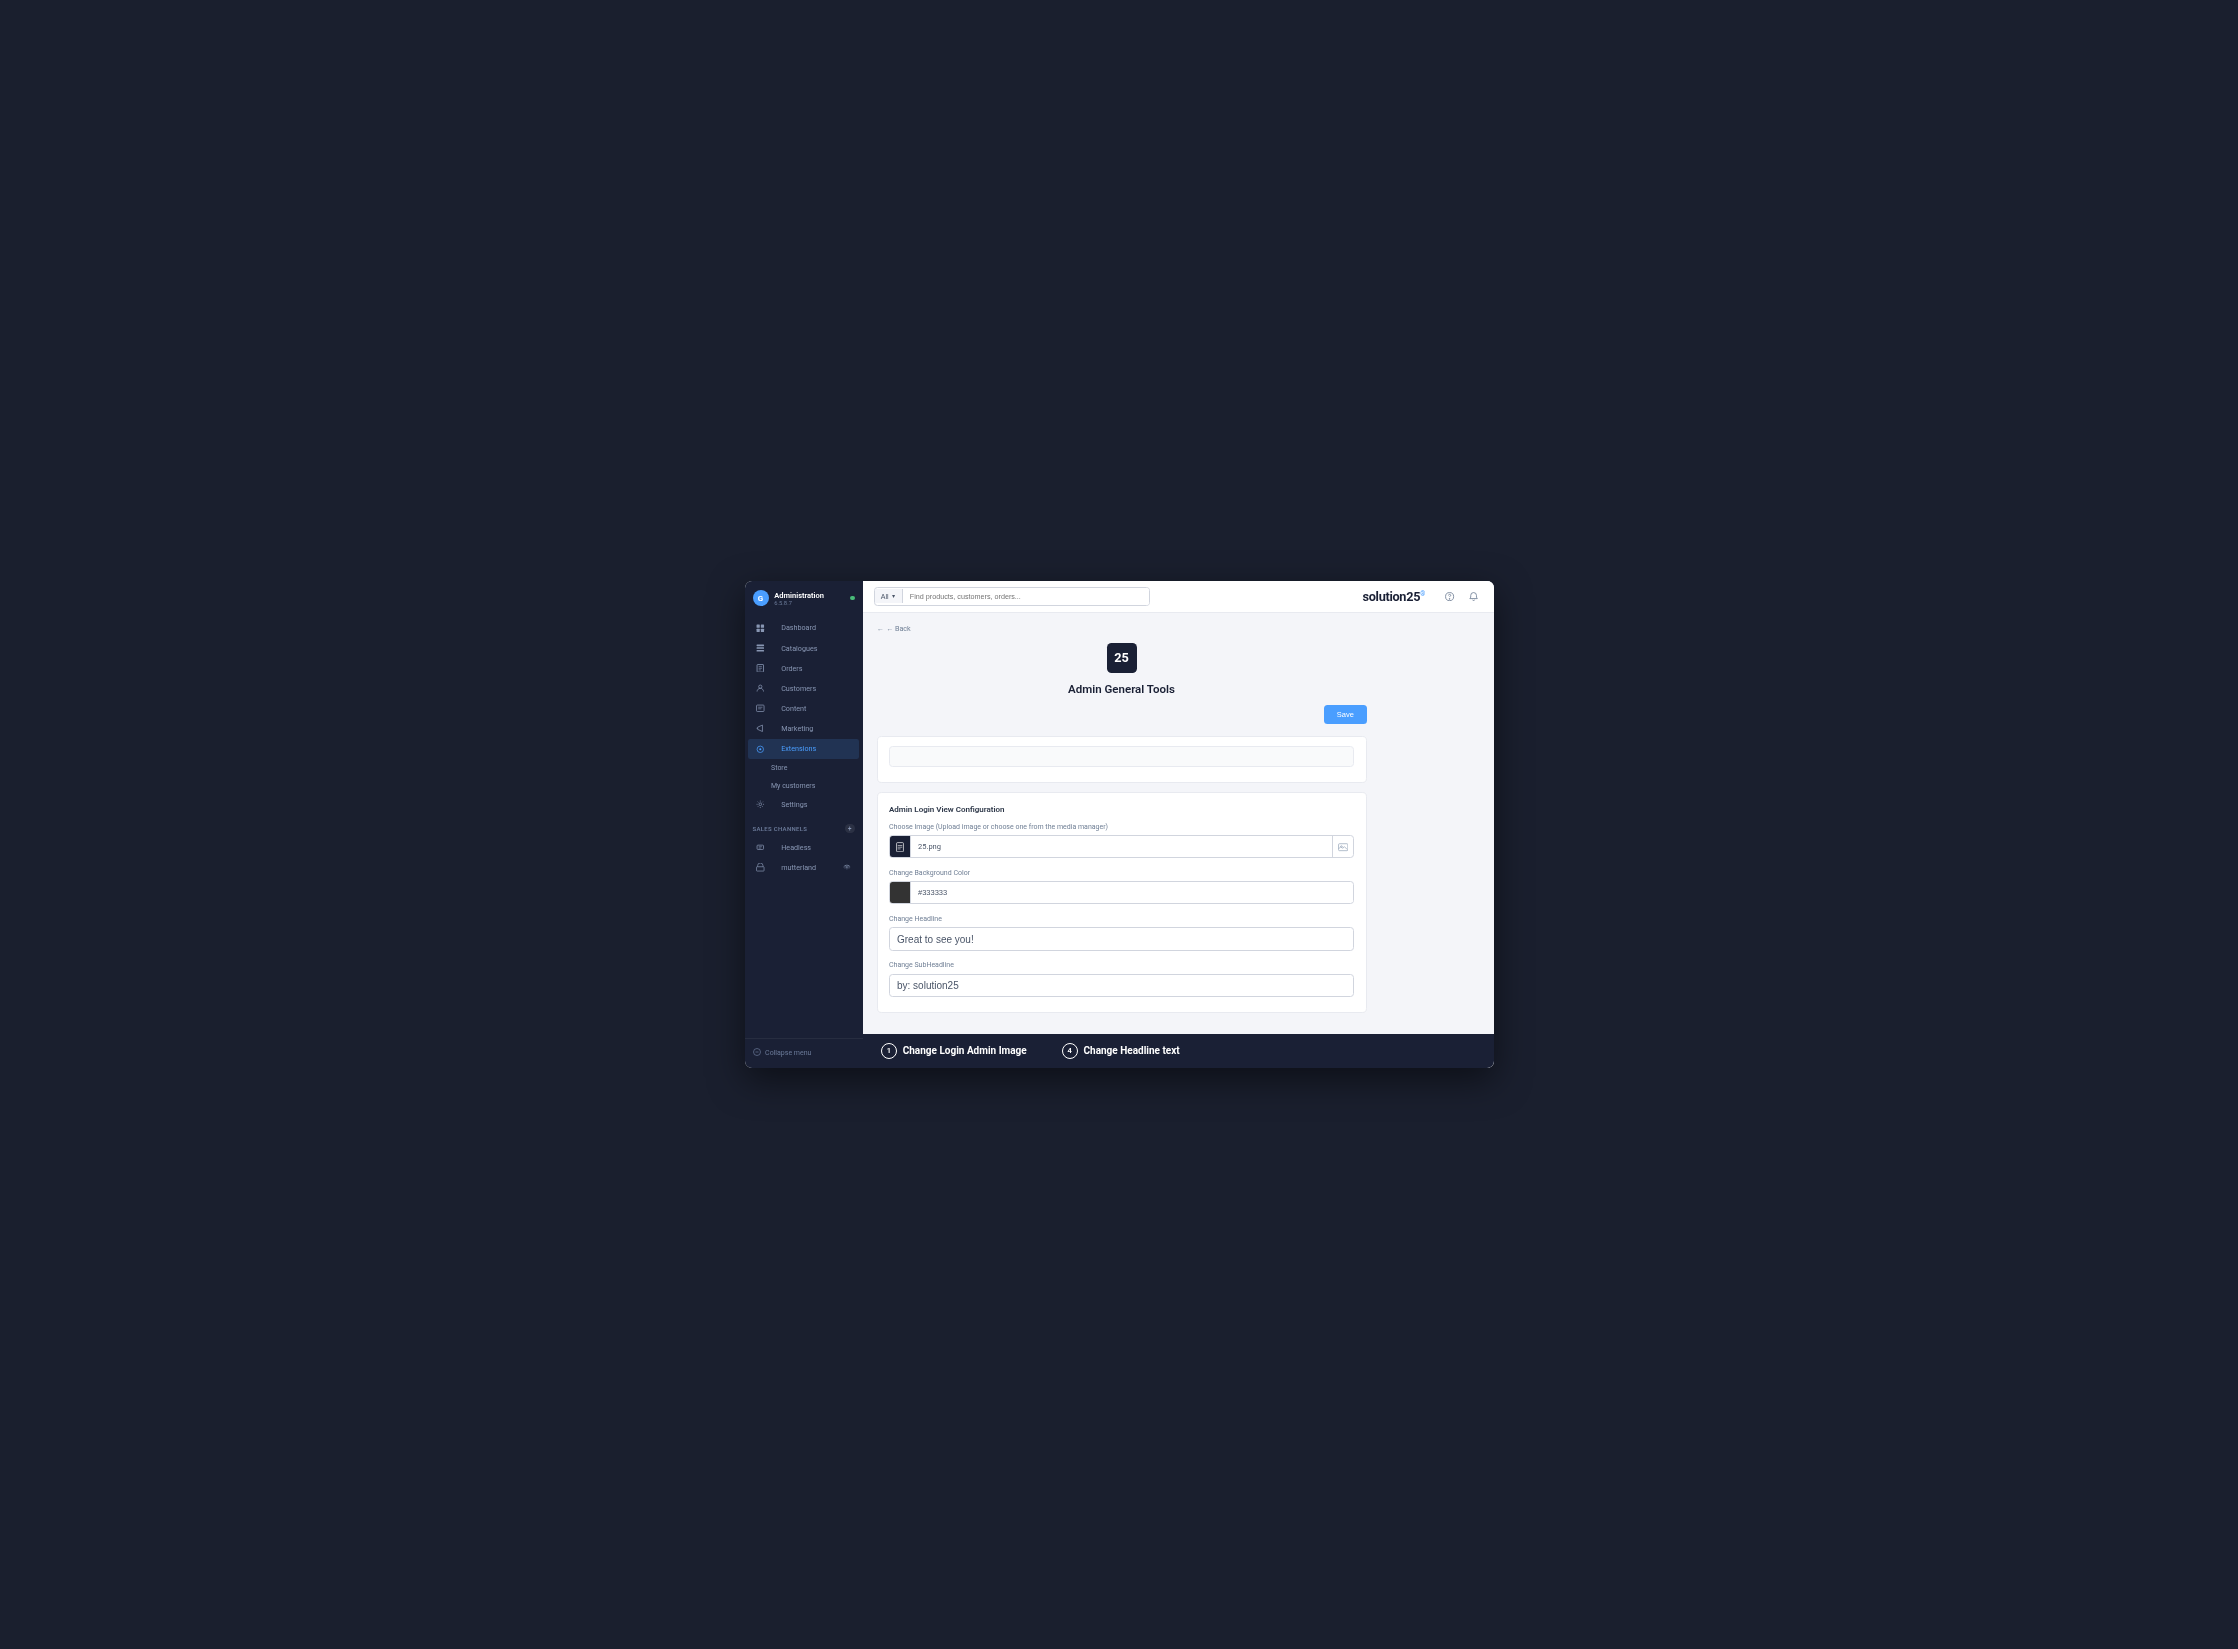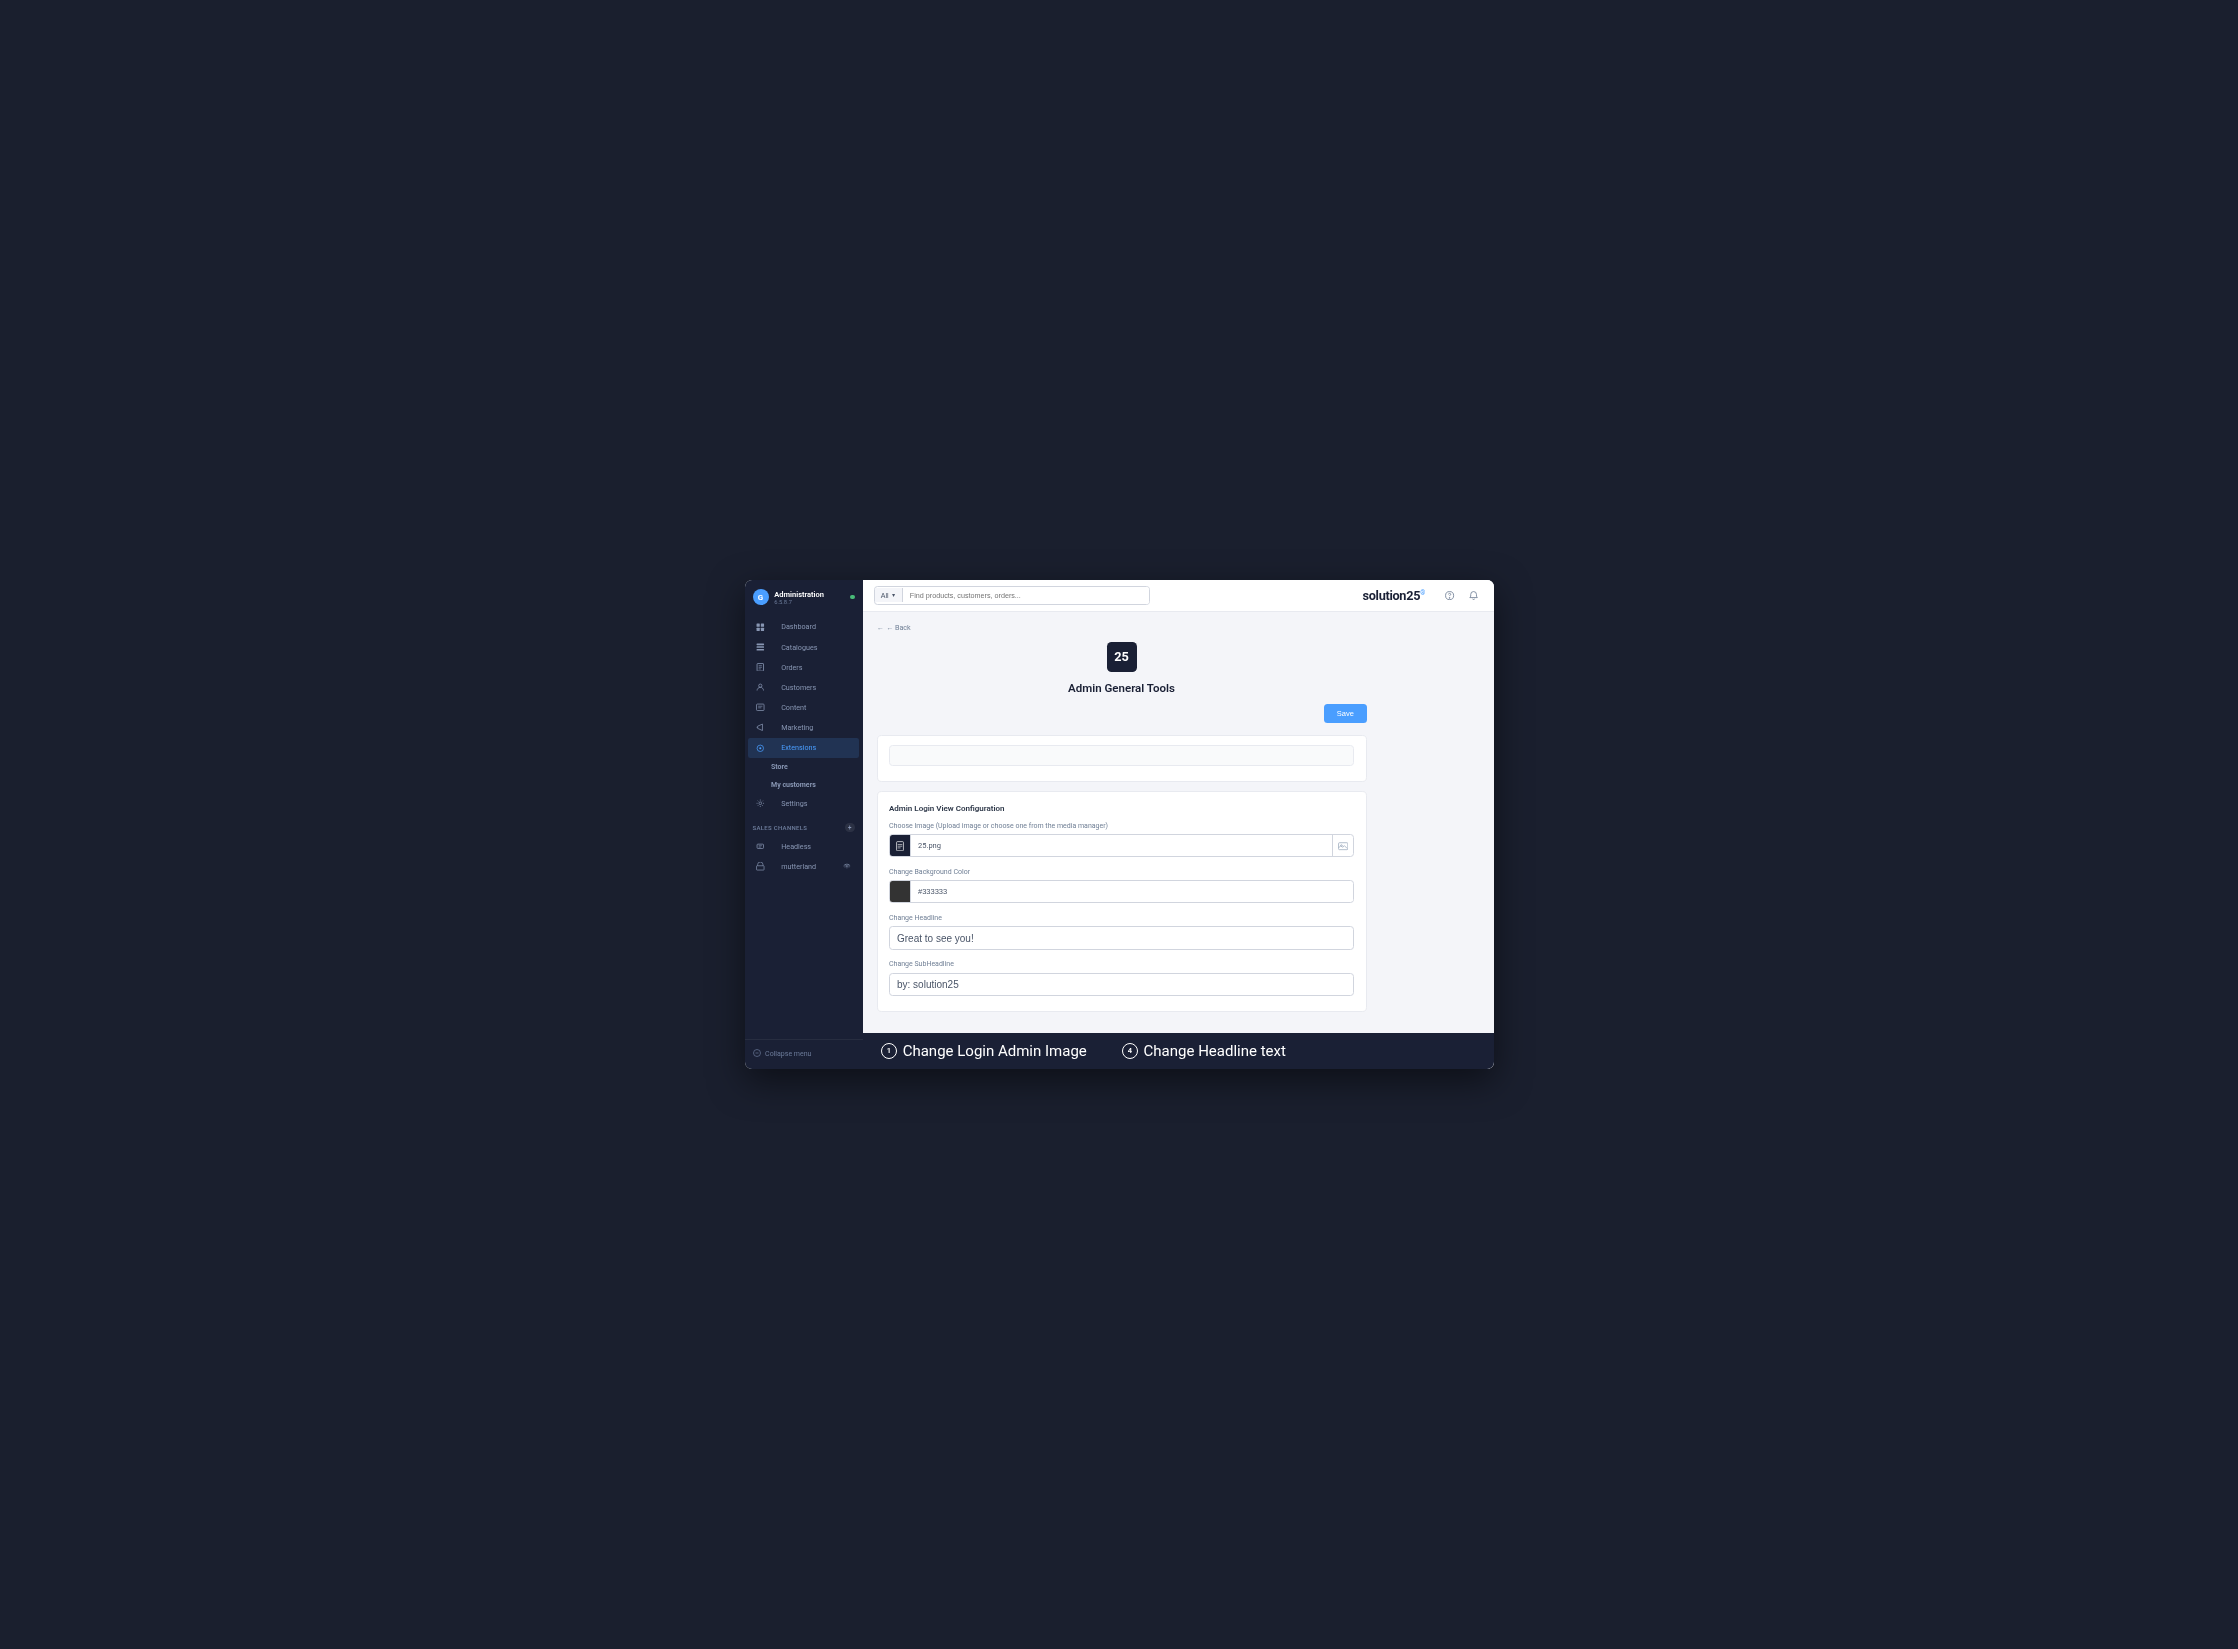"Store" .nav-sub-item { font-weight: bold -> none }
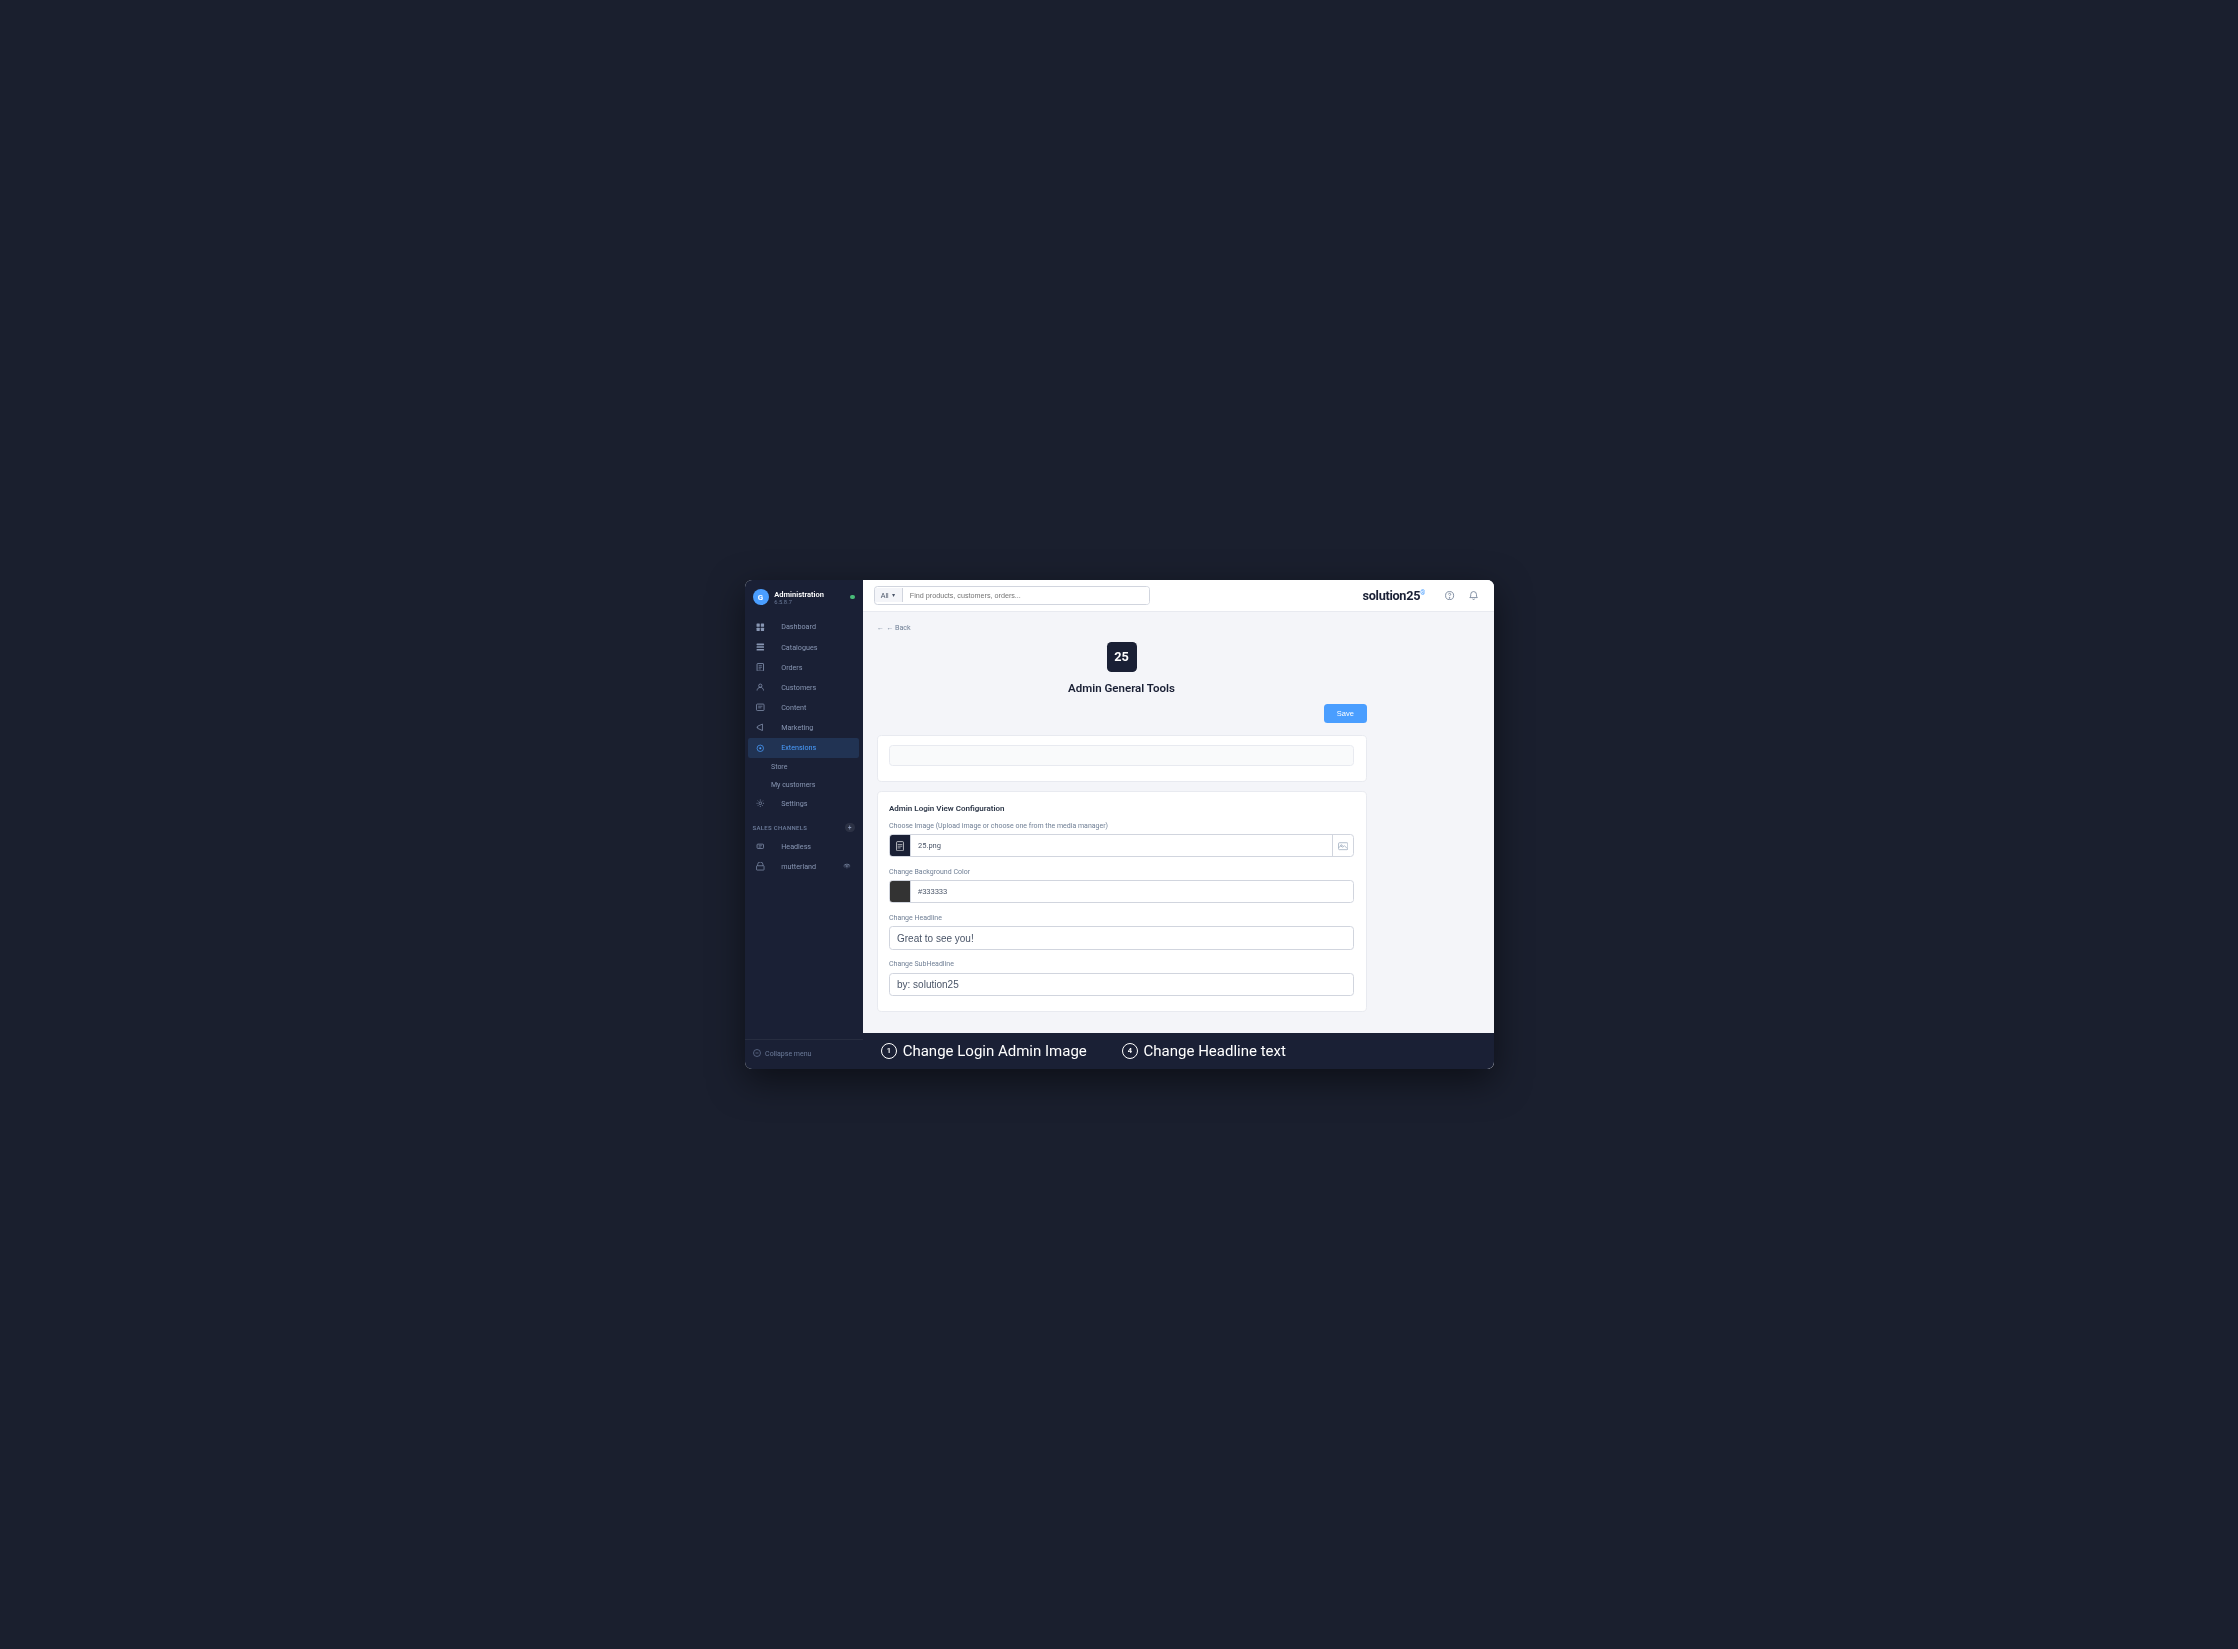"Change Login Admin Image" .overlay-text { font-size: 15px -> 10px; font-weight: 400 -> 700 }
